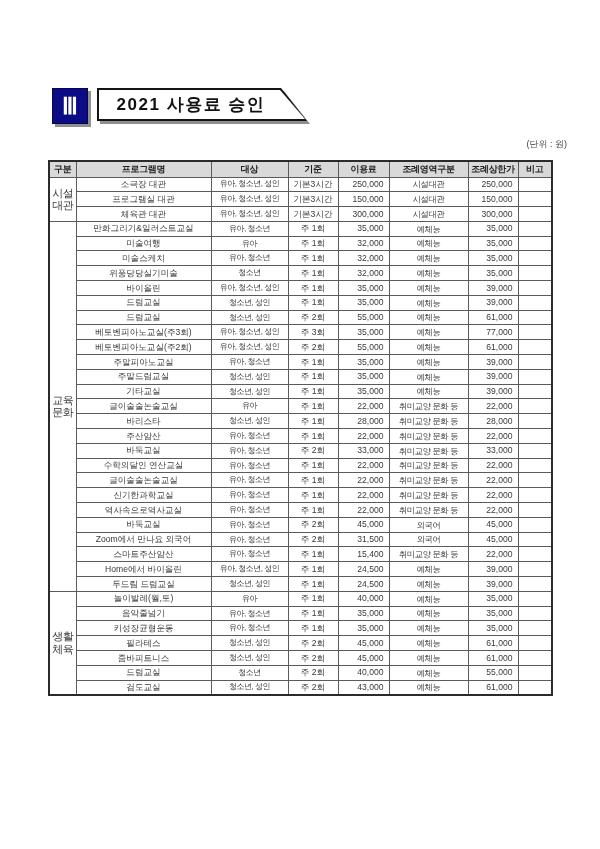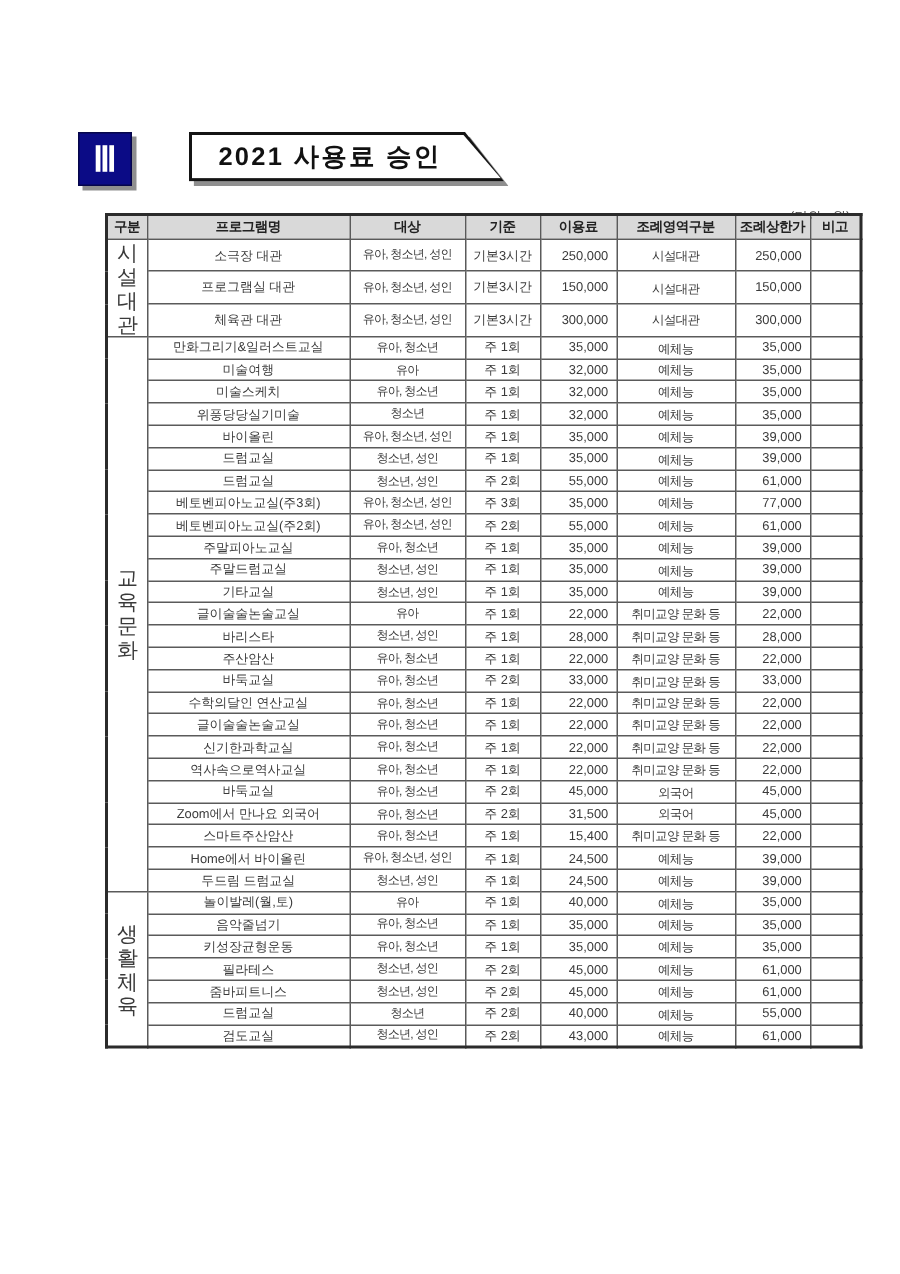"2021 사용료 승인" .banner-title-wrap { margin-left: 29px -> none }
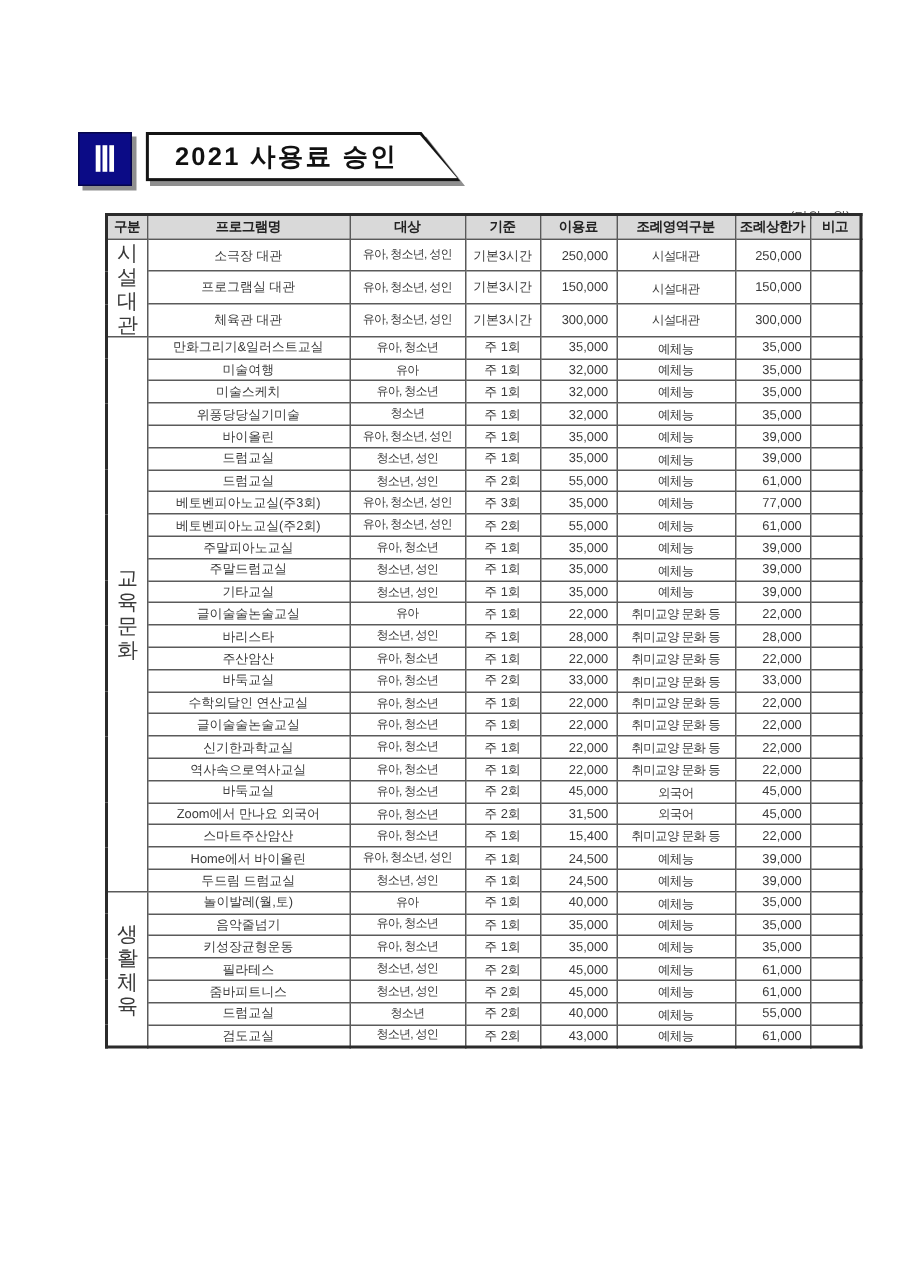"구분" table { margin-left: 22px -> none; top: 142px -> 160px }
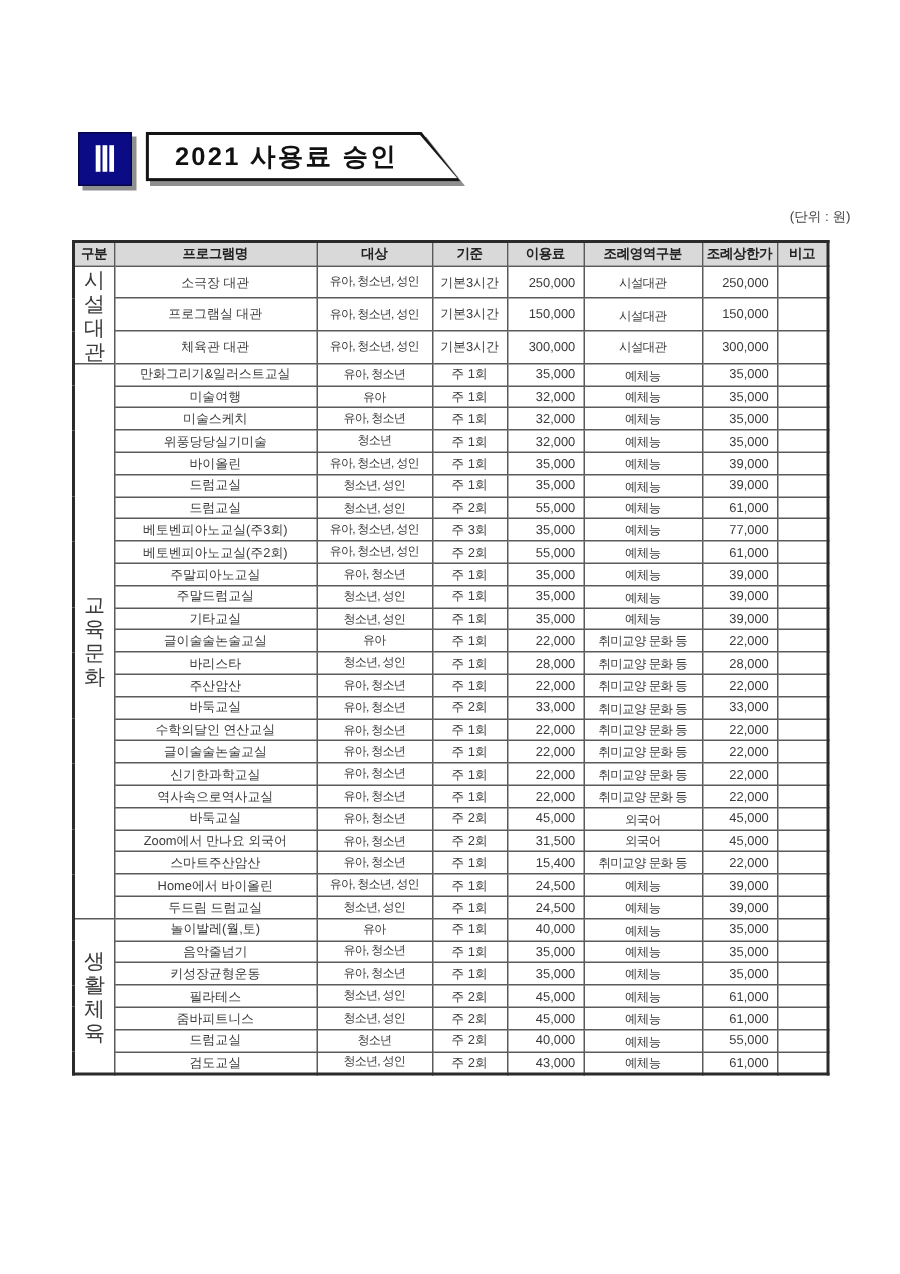"시설" .group-cell { font-size: 14px -> 11px }
